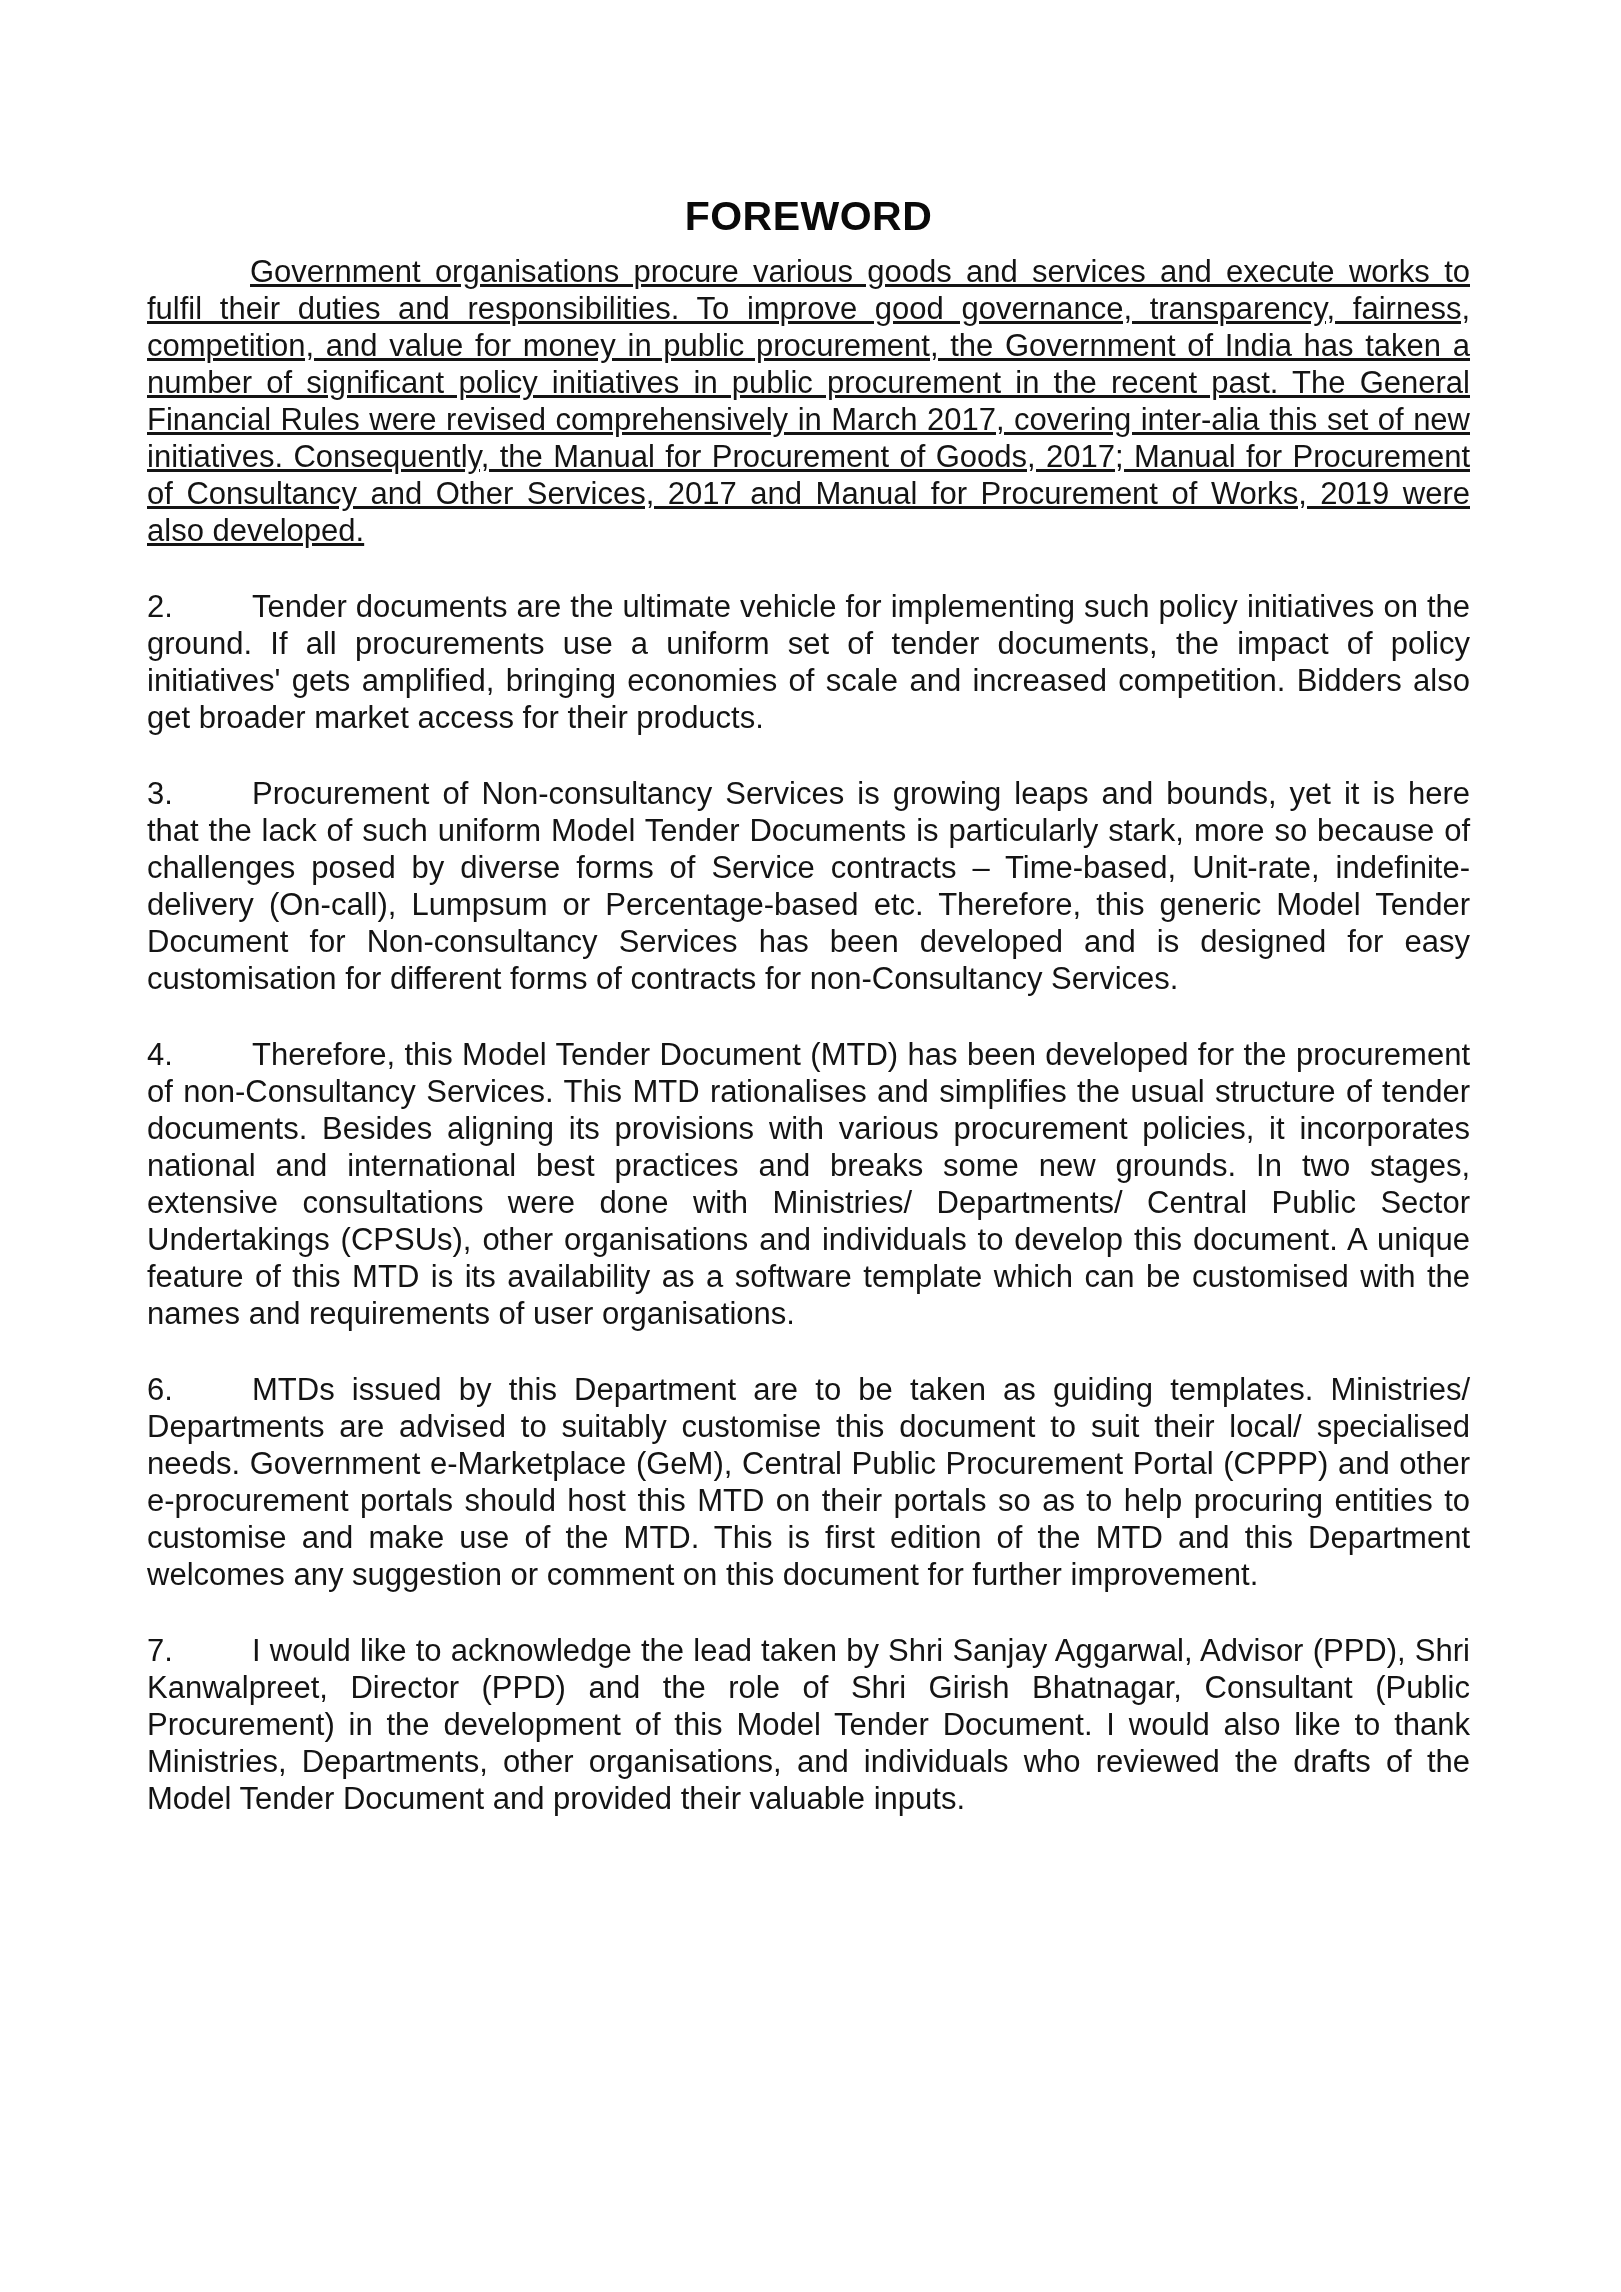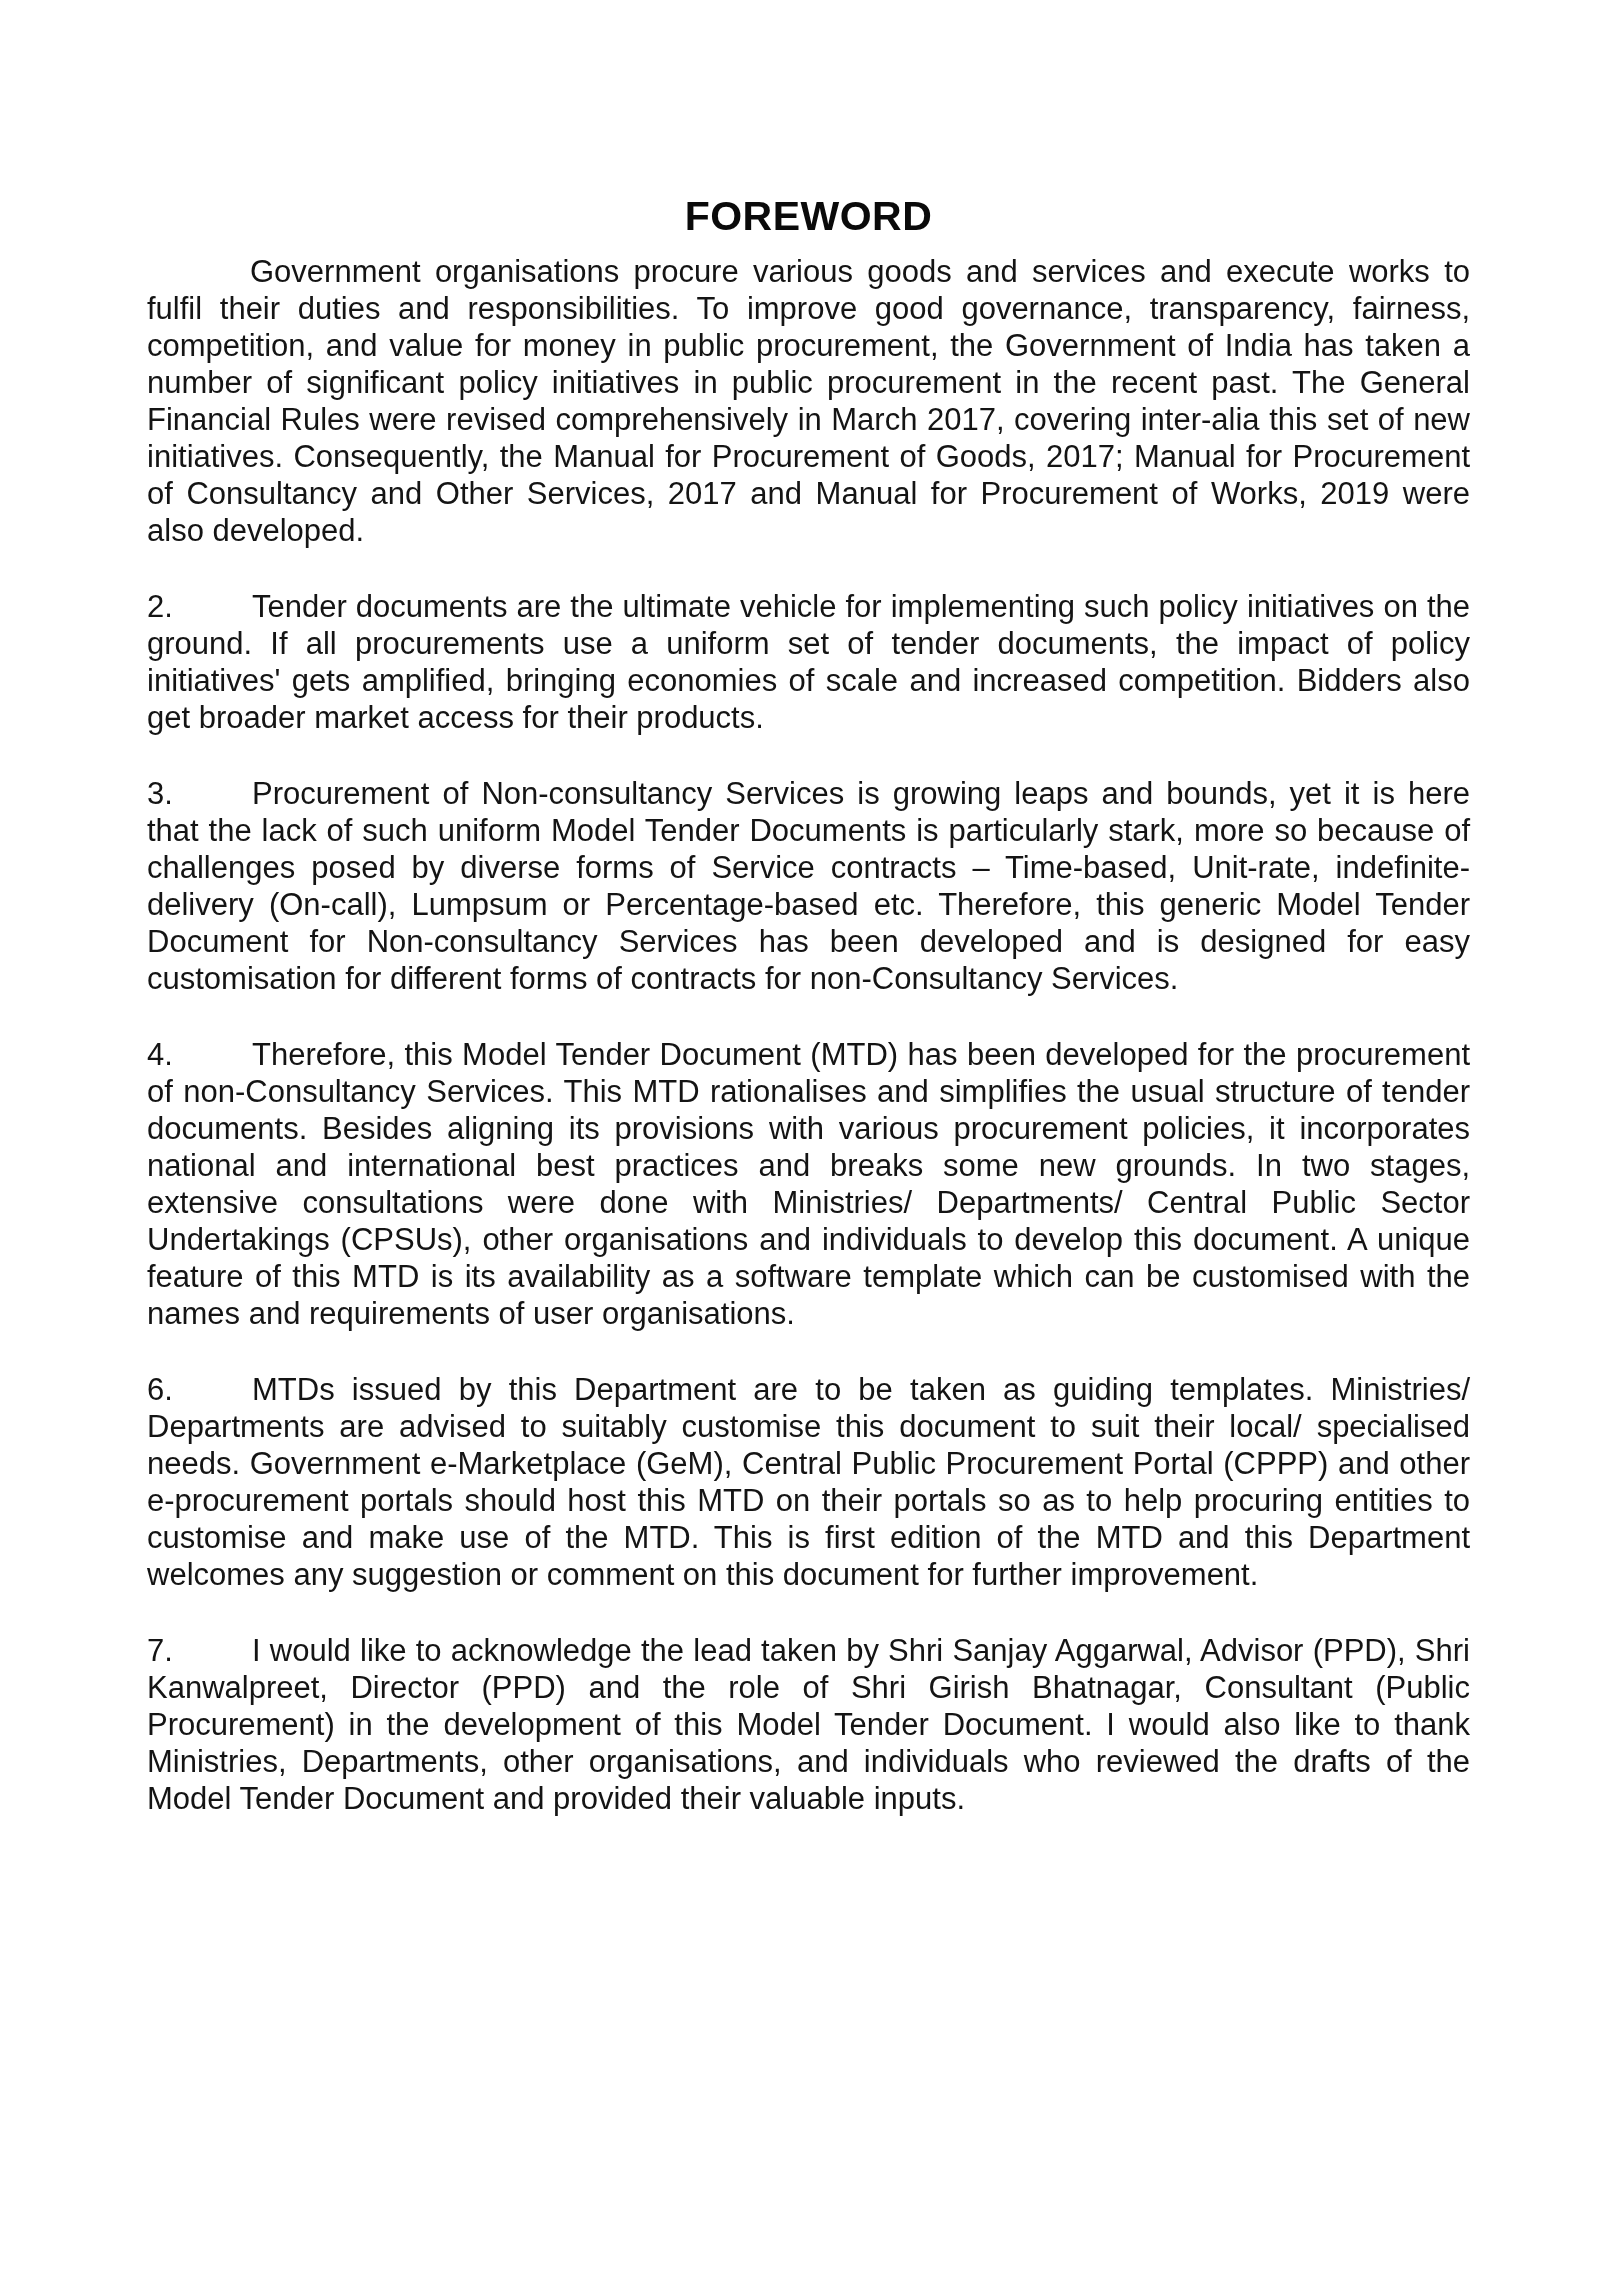"Government organisations procure various" .para.first { text-decoration: none -> underline }
